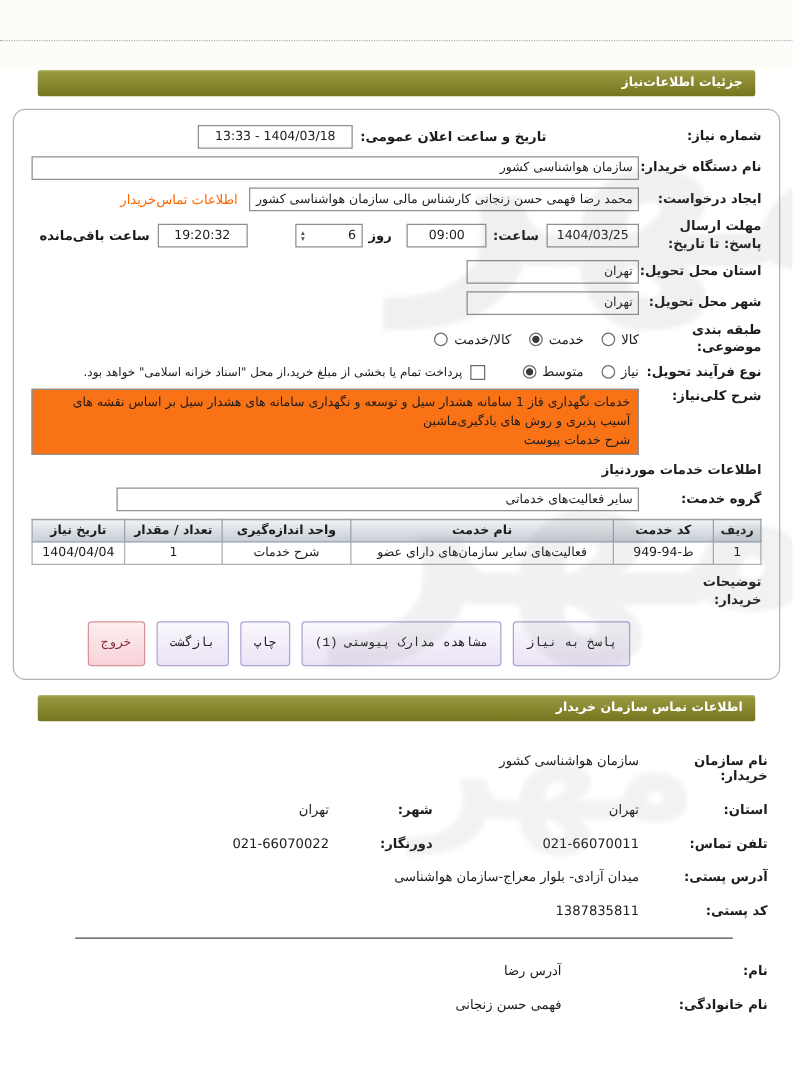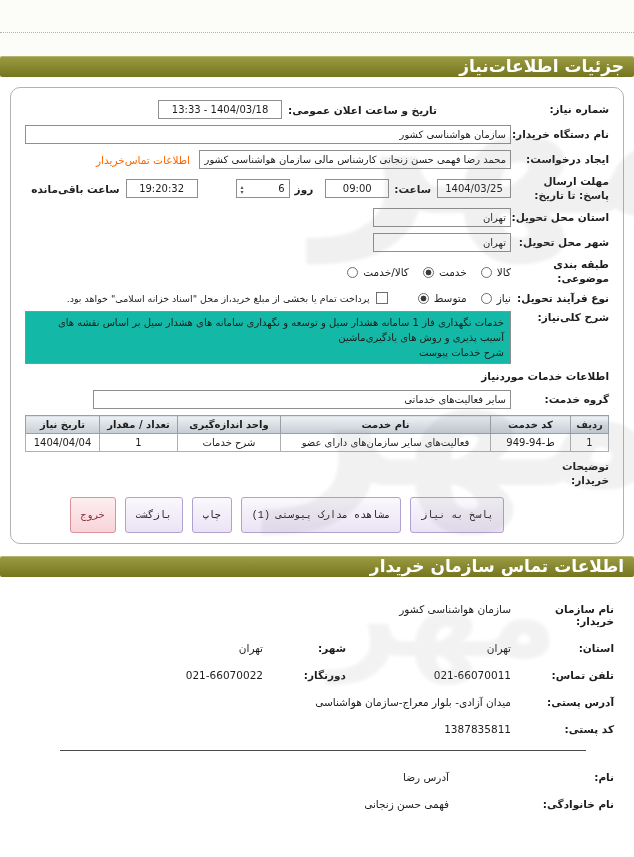"جزئیات اطلاعات‌نیاز" .bar { font-size: 17px -> 10px; margin: 0 0 -> 0 30px }
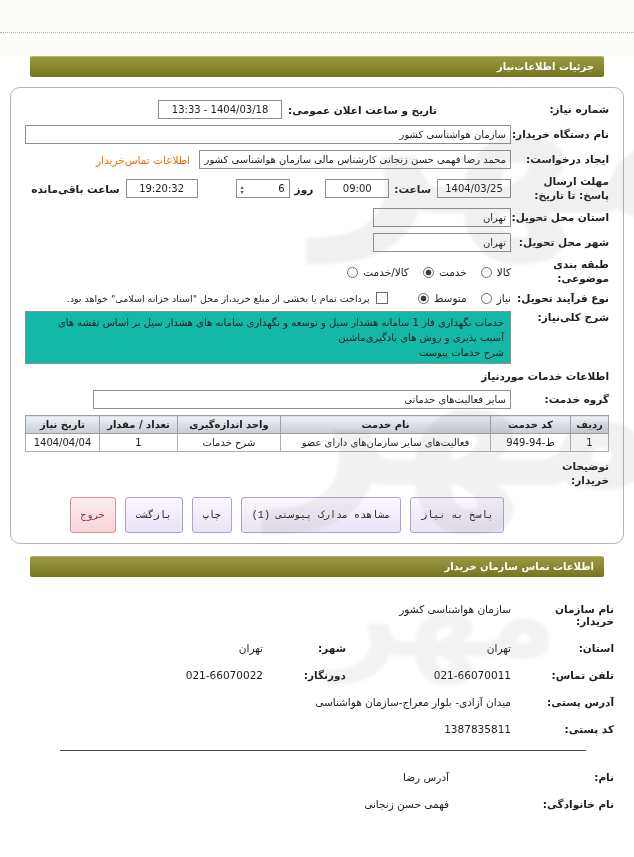"کالا/خدمت" .opt { align-items: flex-end -> flex-start }
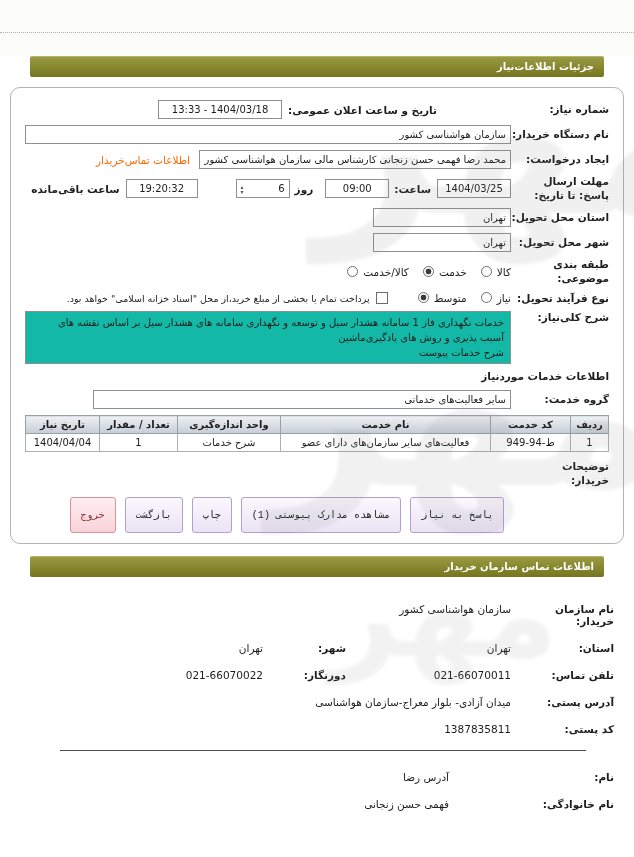"خدمات نگهداری فاز 1 سامانه" .tbox { background: #14b8a6 -> #f97316 }
